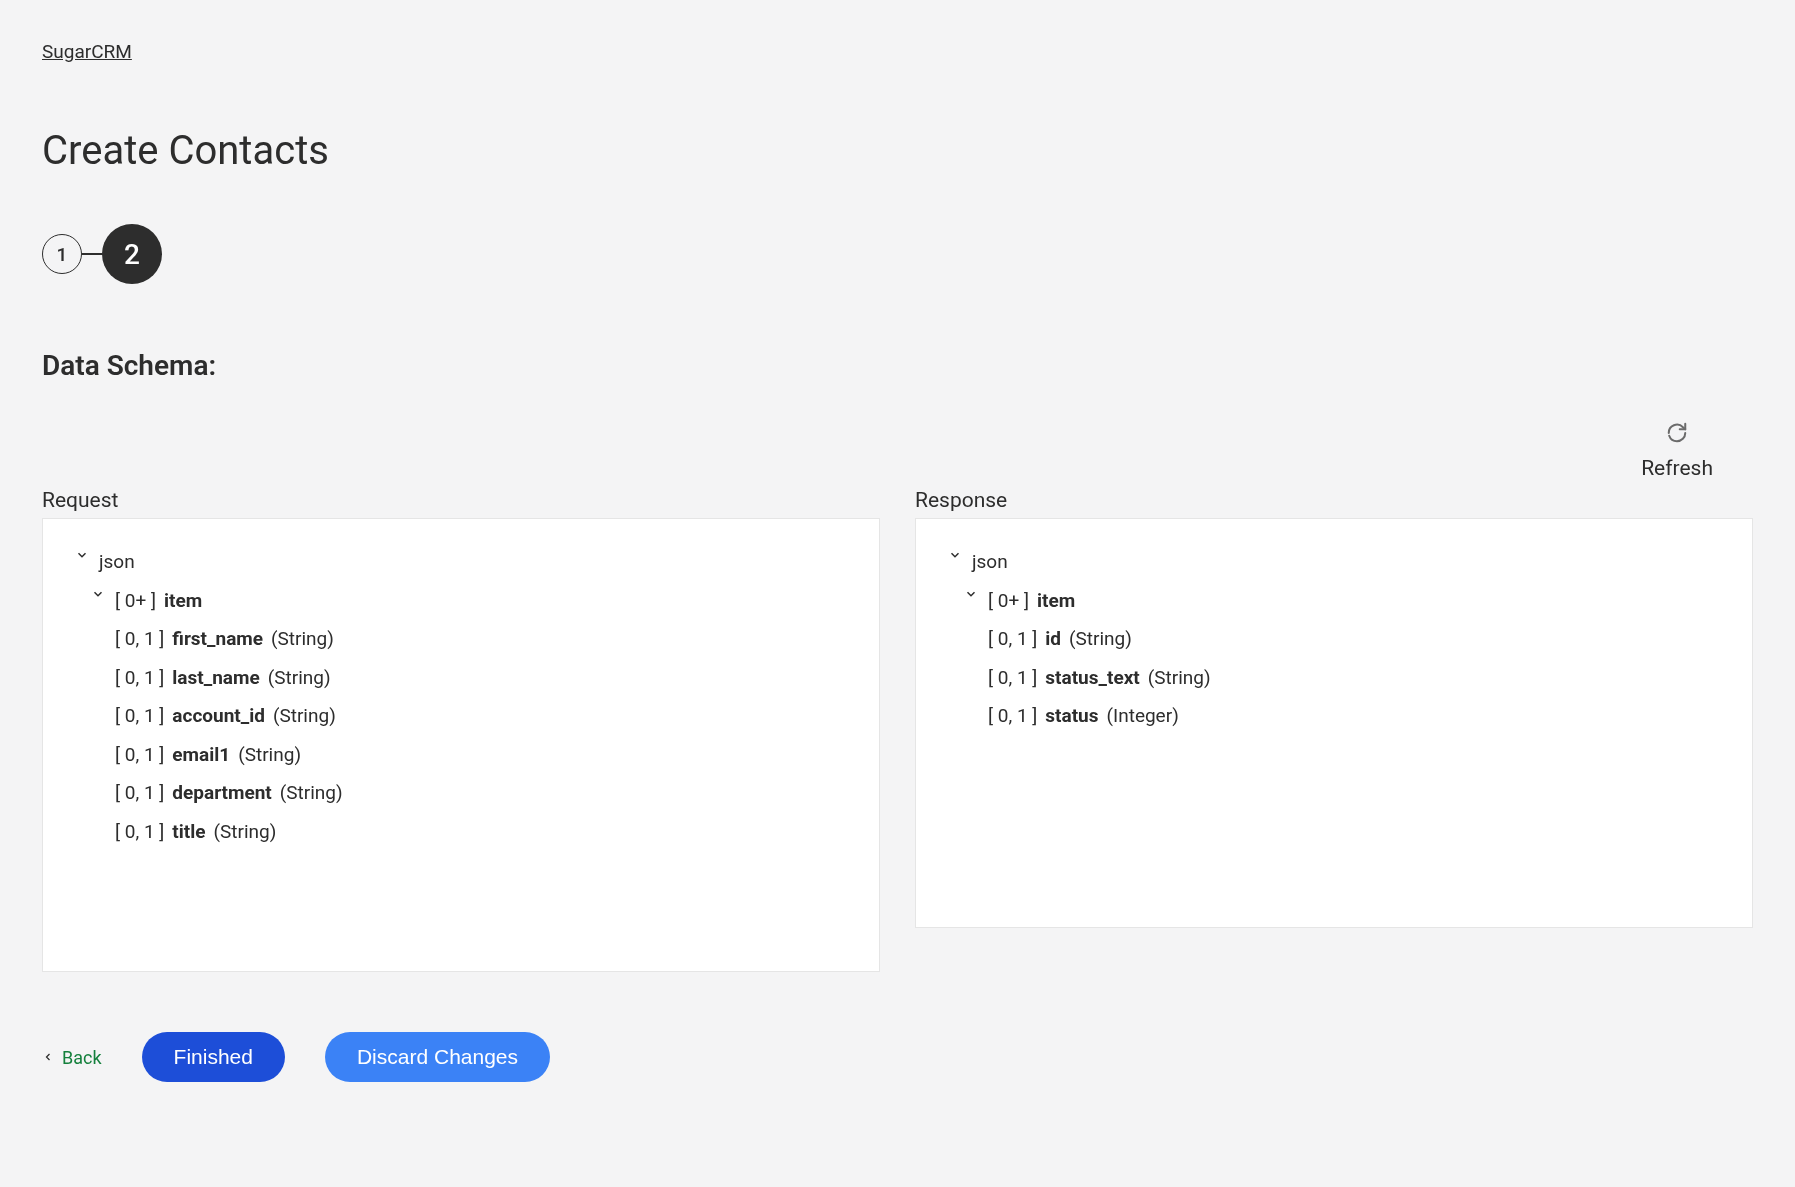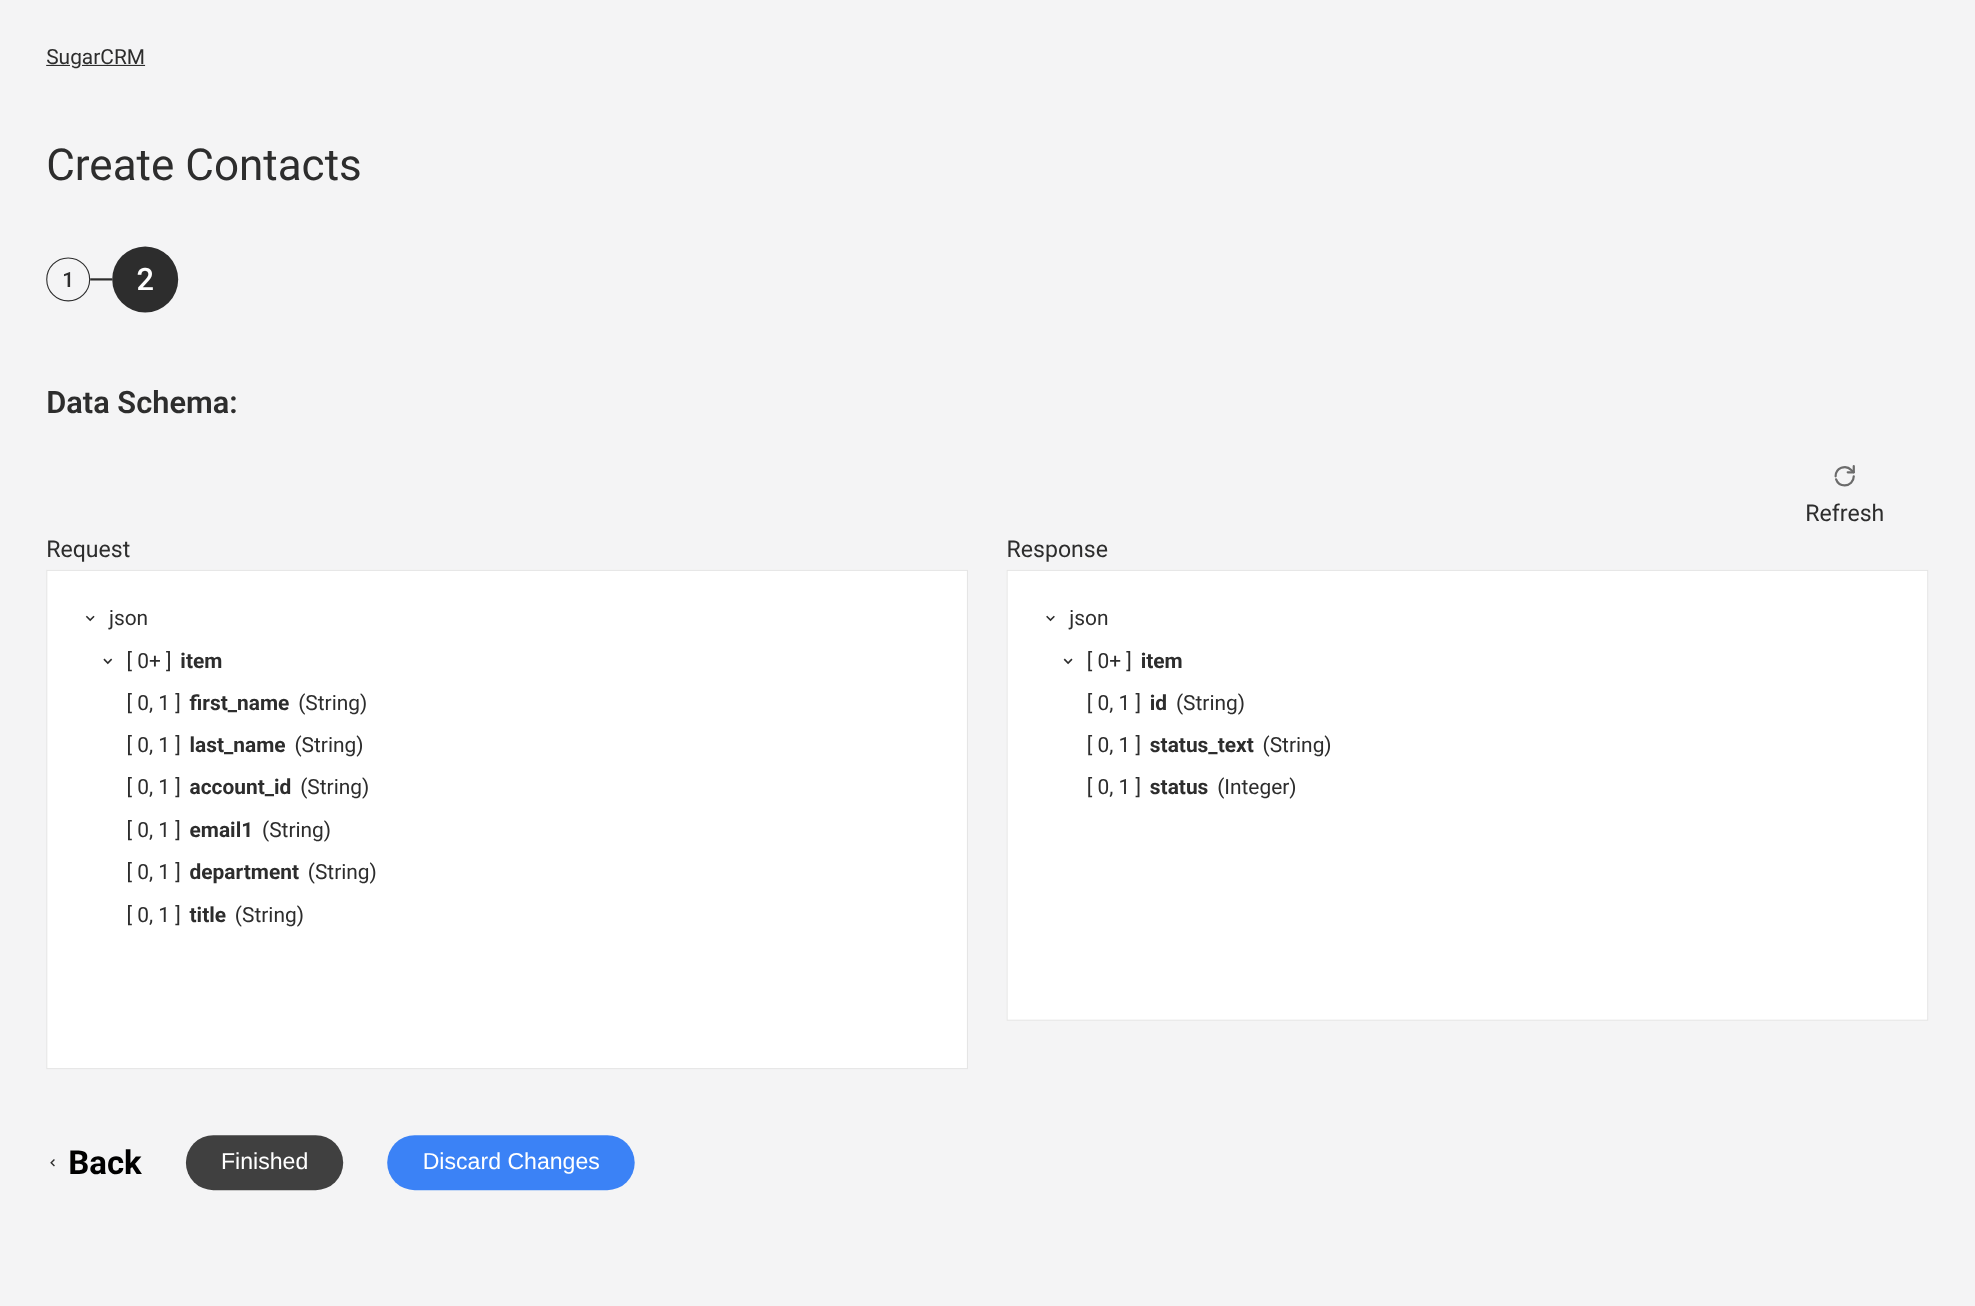"json" .tree-row { align-items: center -> flex-start }
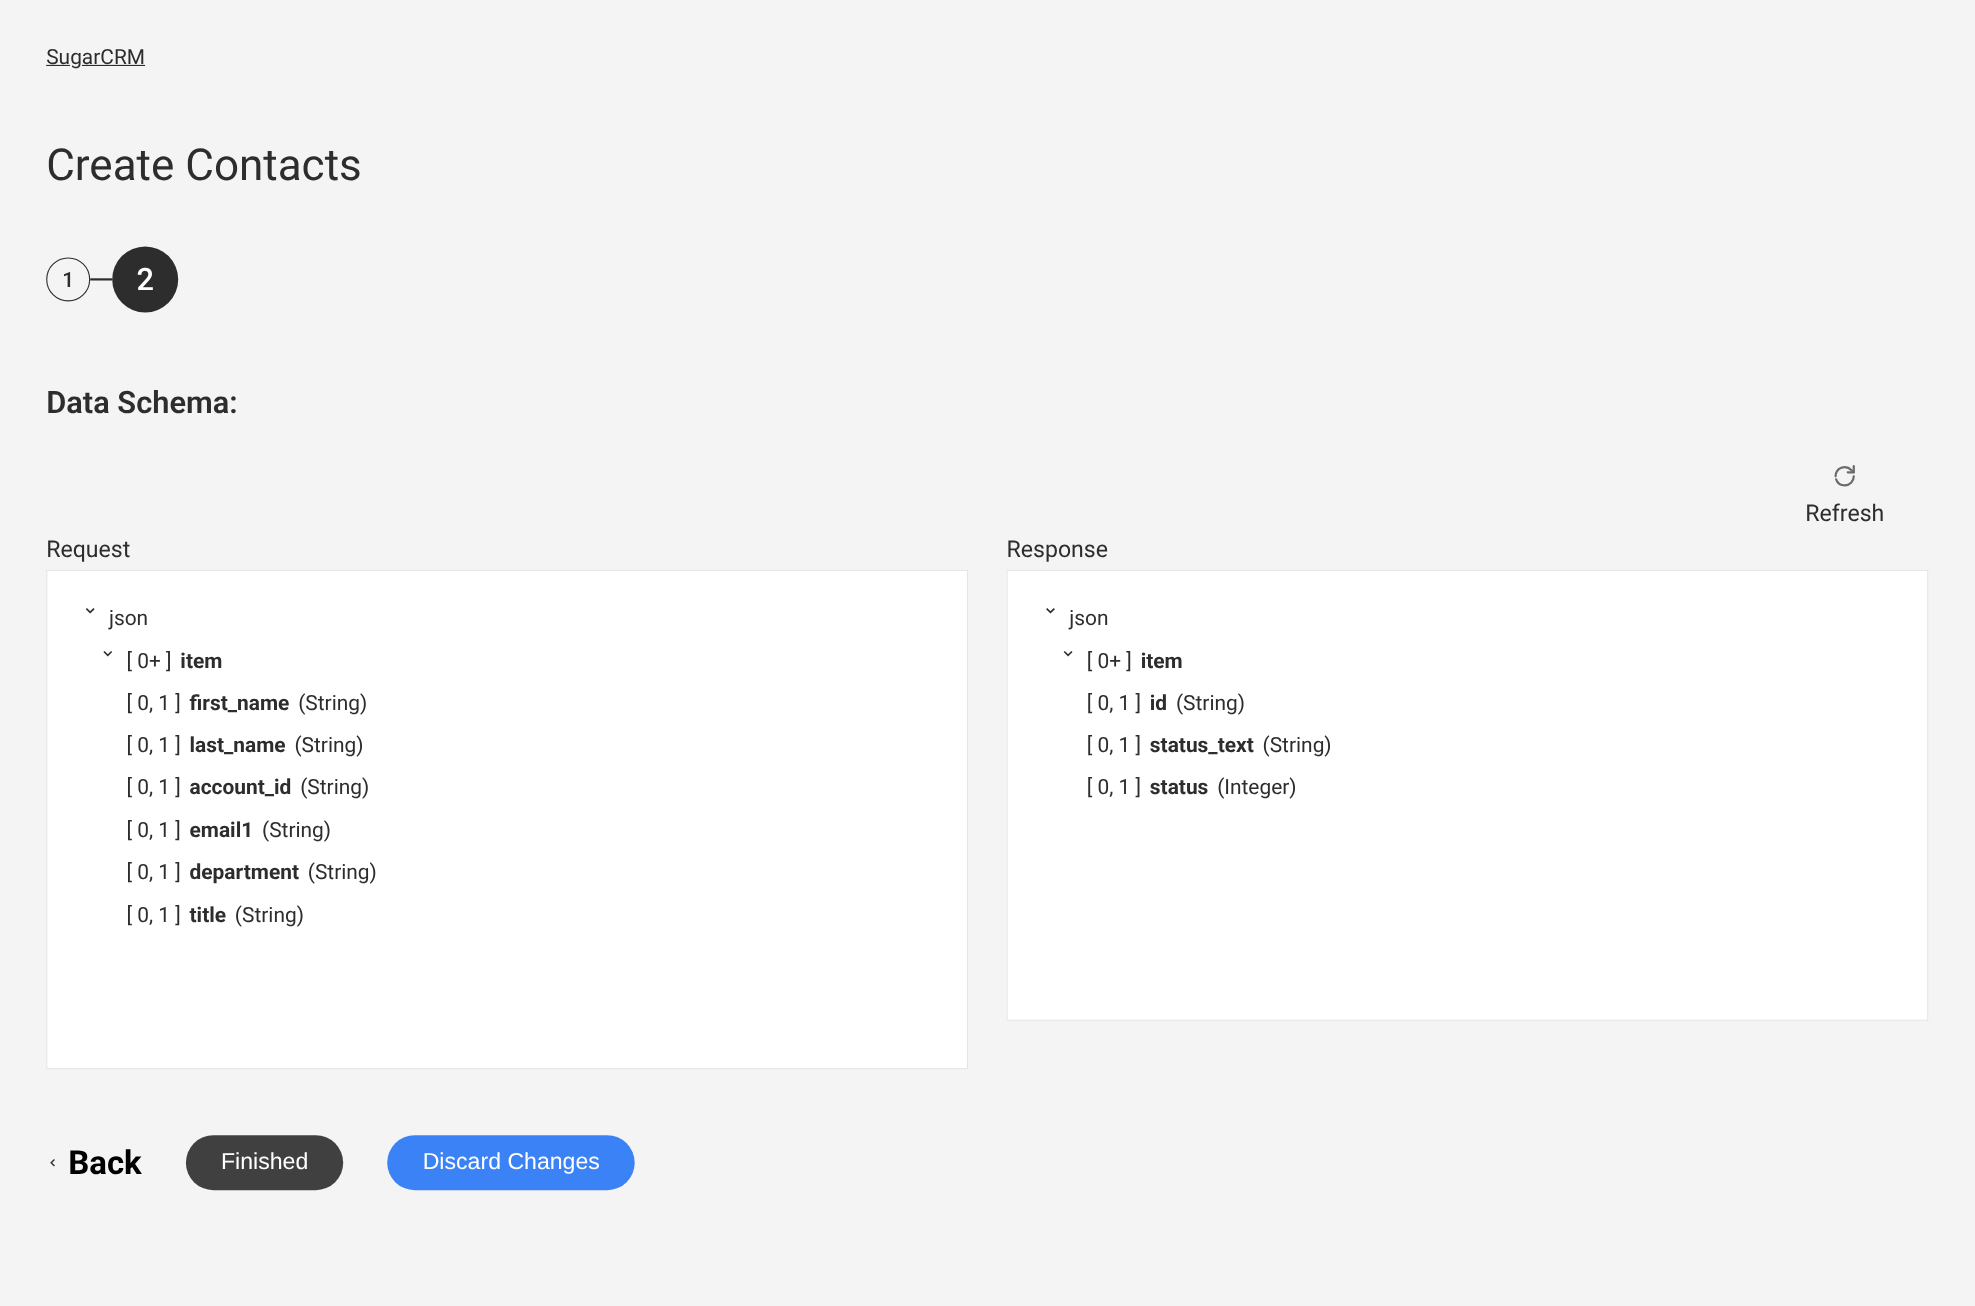"Back" .back-btn { color: #000000 -> #15803d; font-size: 30px -> 18px; font-weight: 700 -> 400 }
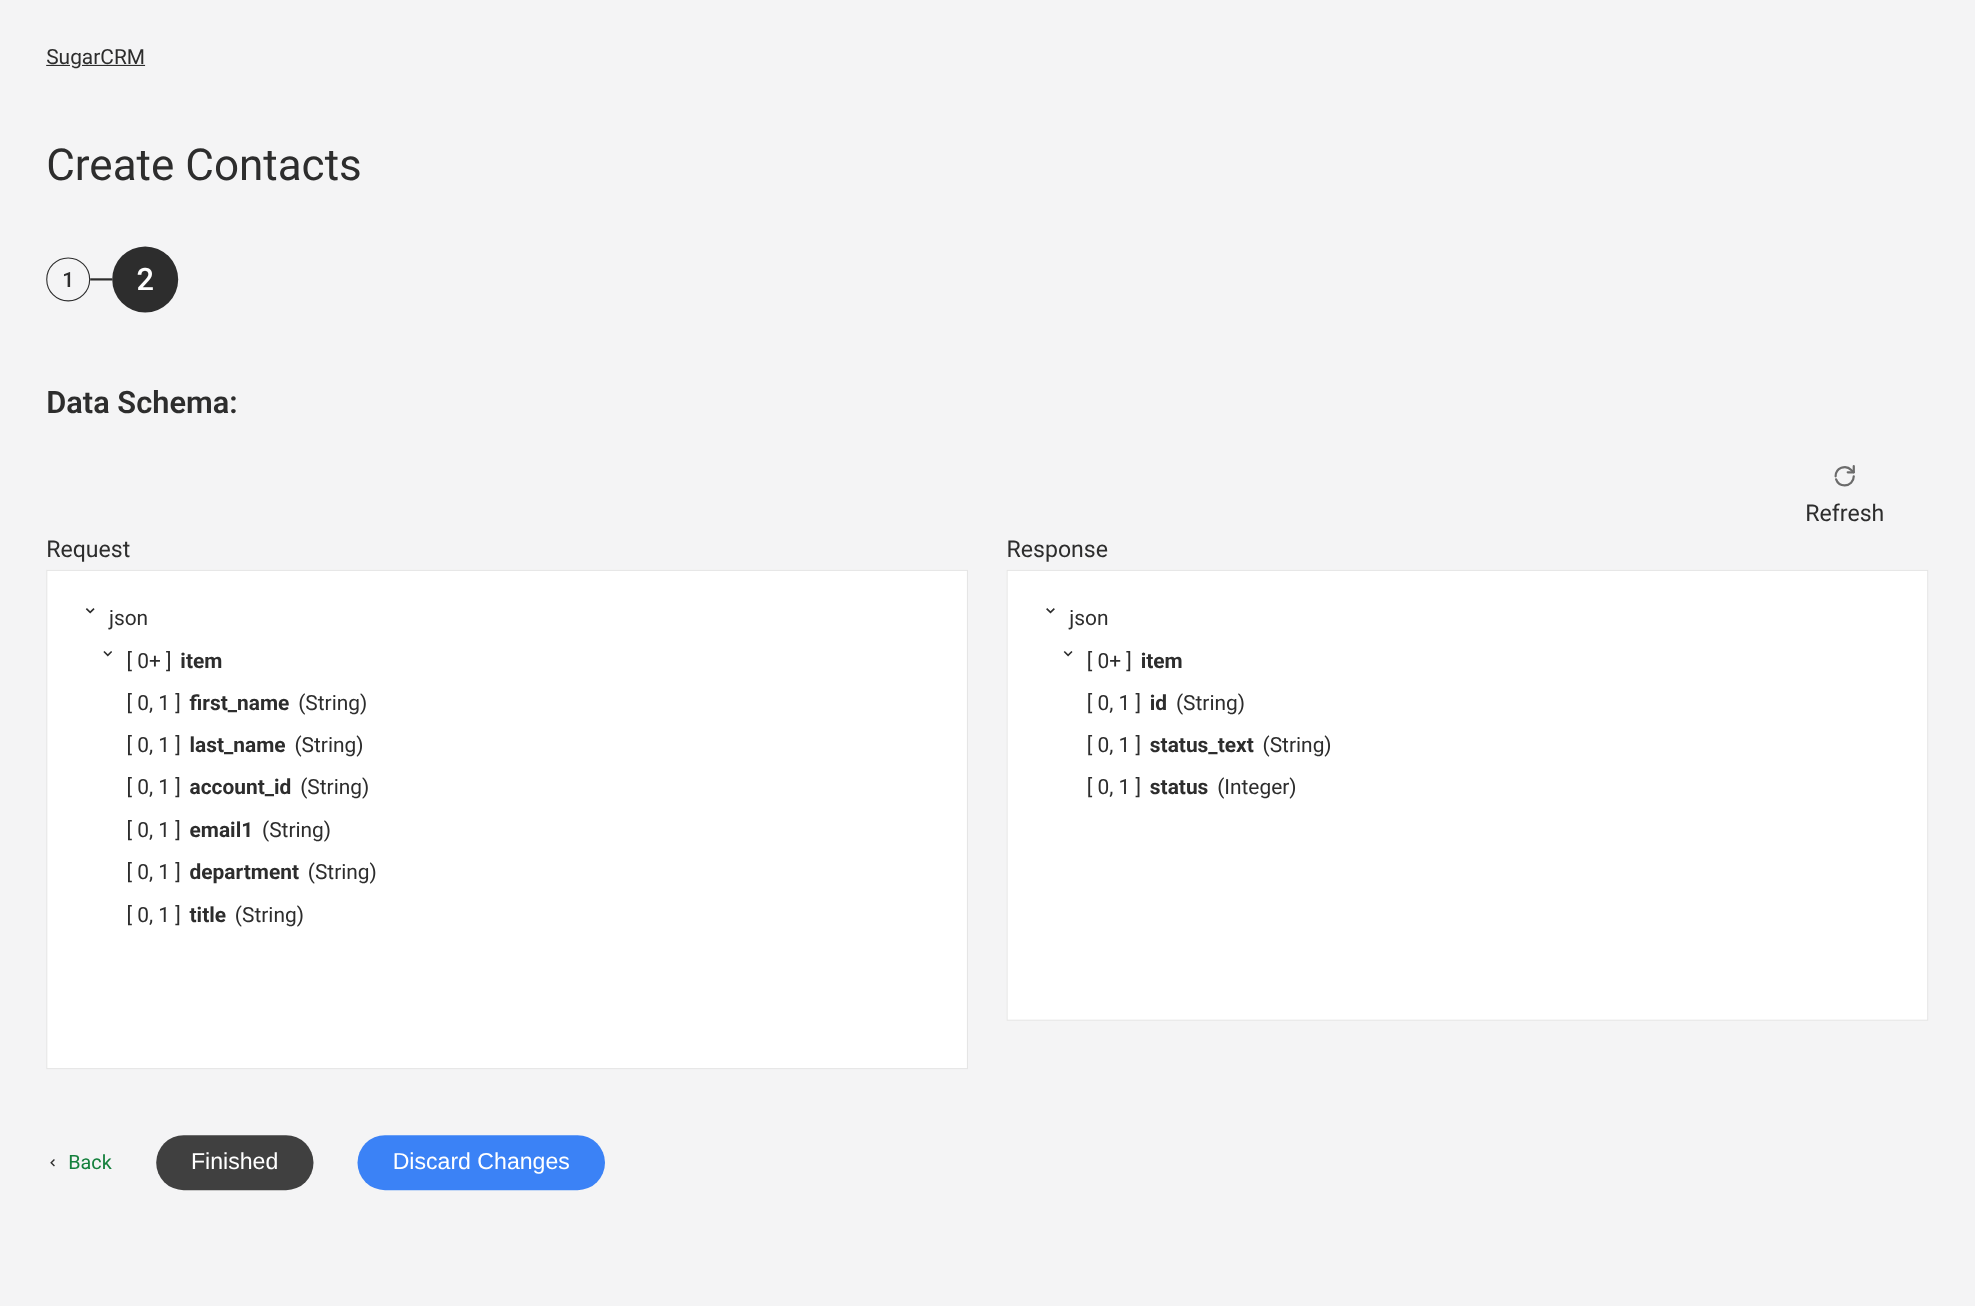"Finished" .btn-primary { background: #404040 -> #1d4ed8 }
